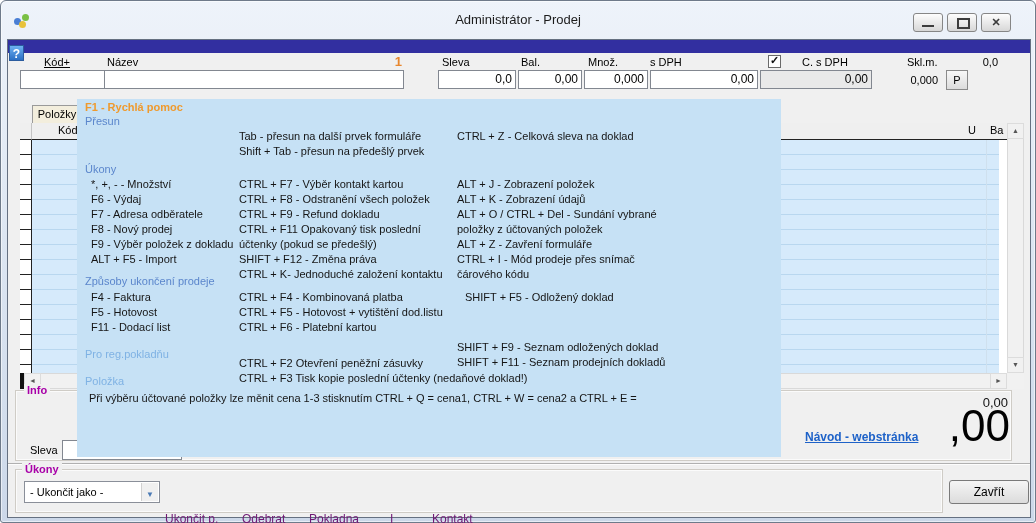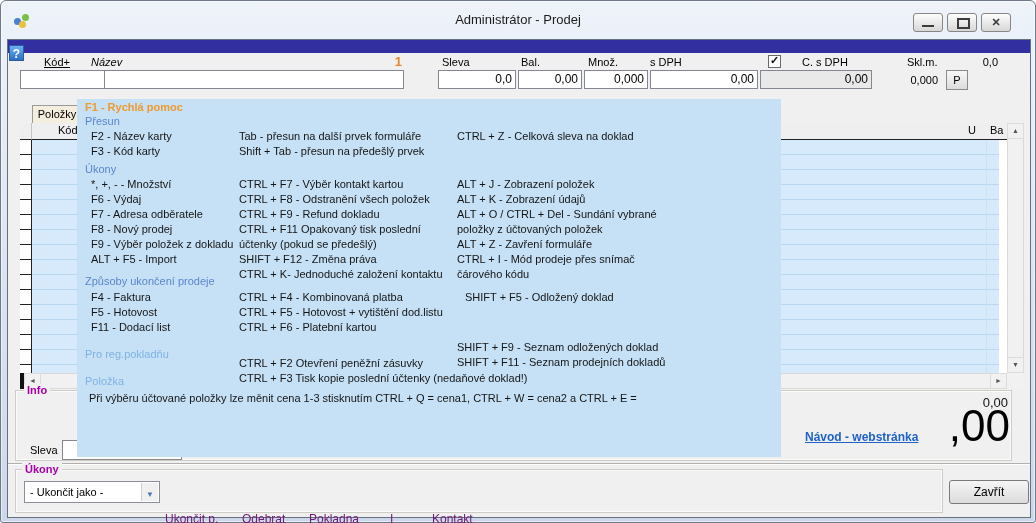"Název" span.flabel { font-style: italic -> none; left: 83px -> 99px }
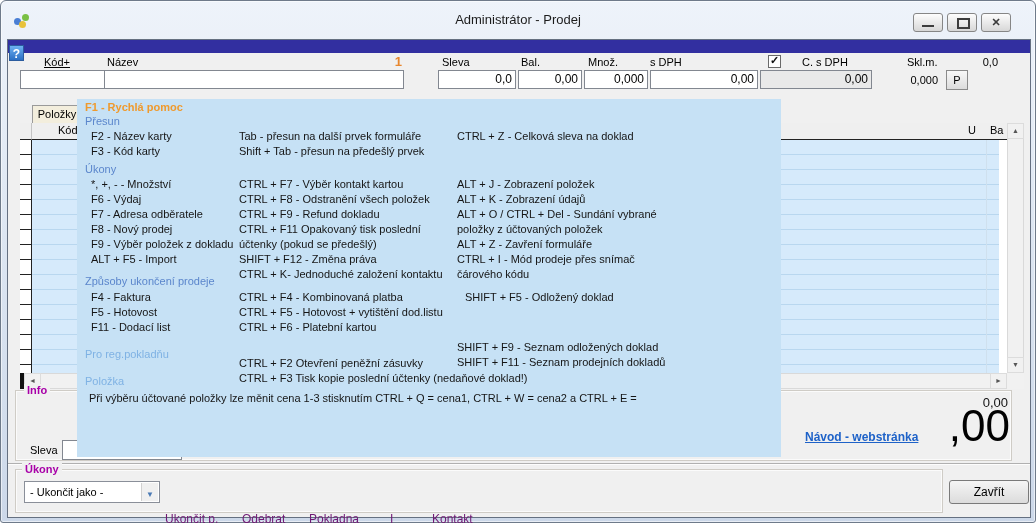"F2 - Název karty" div.blk { html: <div> <div>F2 - Název karty</div> <div>F3 - Kód karty</div> </div> -> none }
